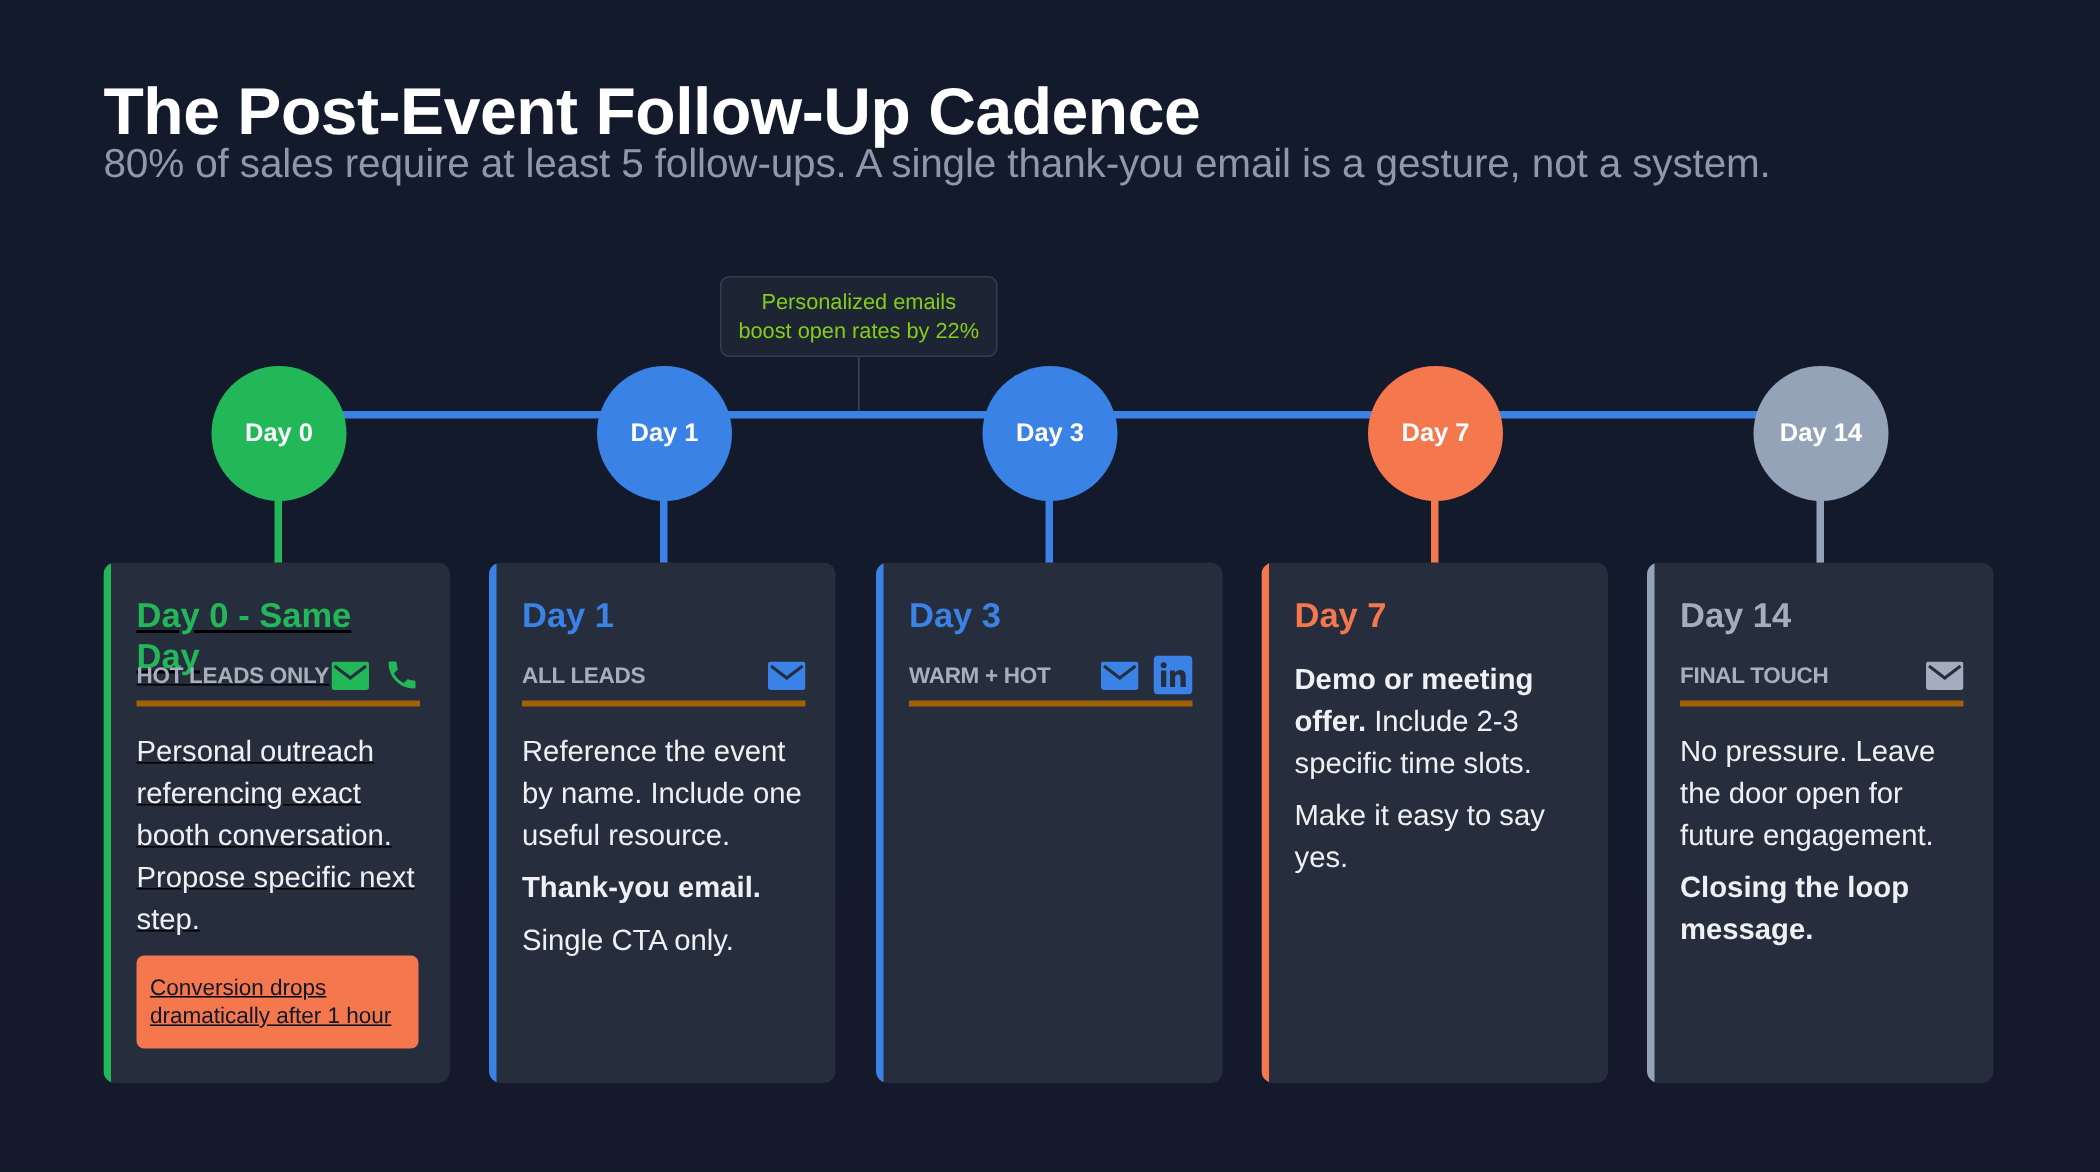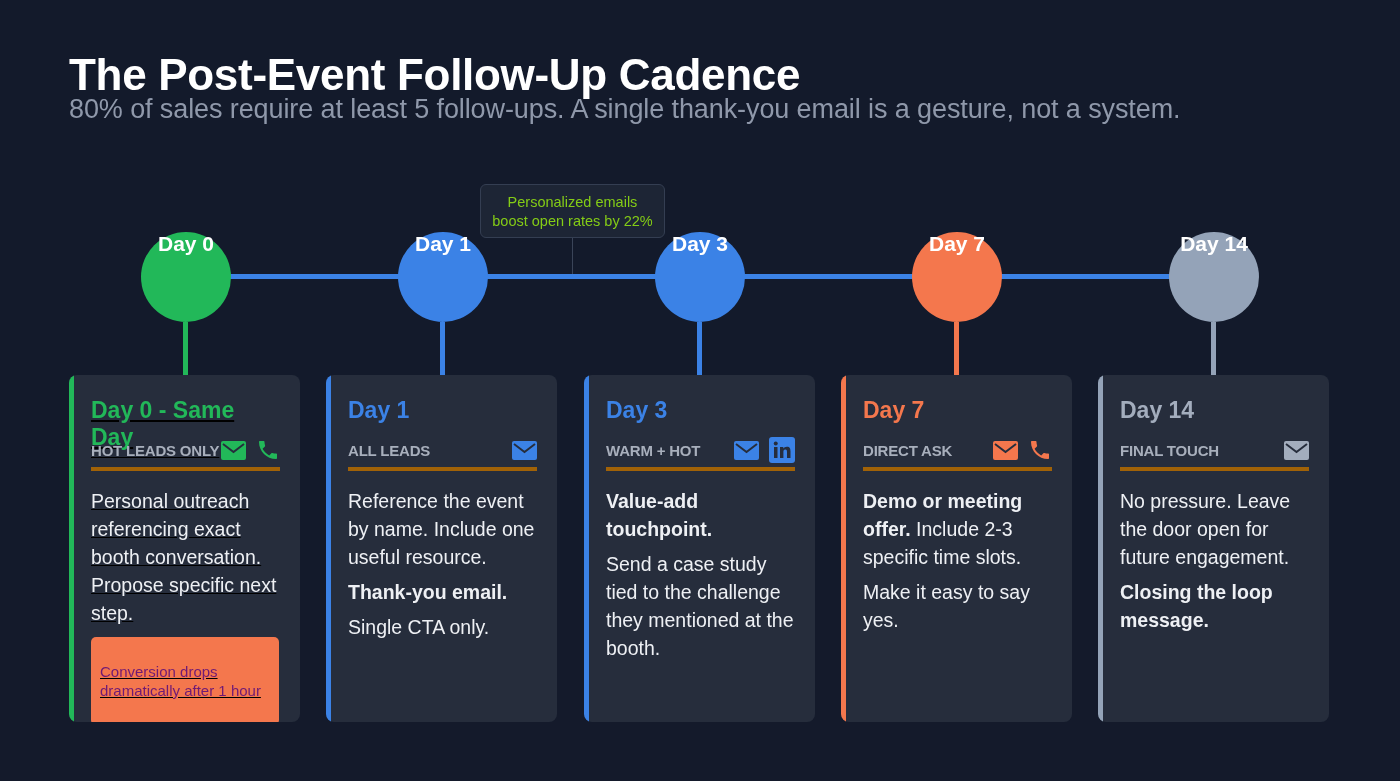"Day 0" .node { align-items: flex-start -> center; font-size: 21px -> 17px; top: 232px -> 244px }
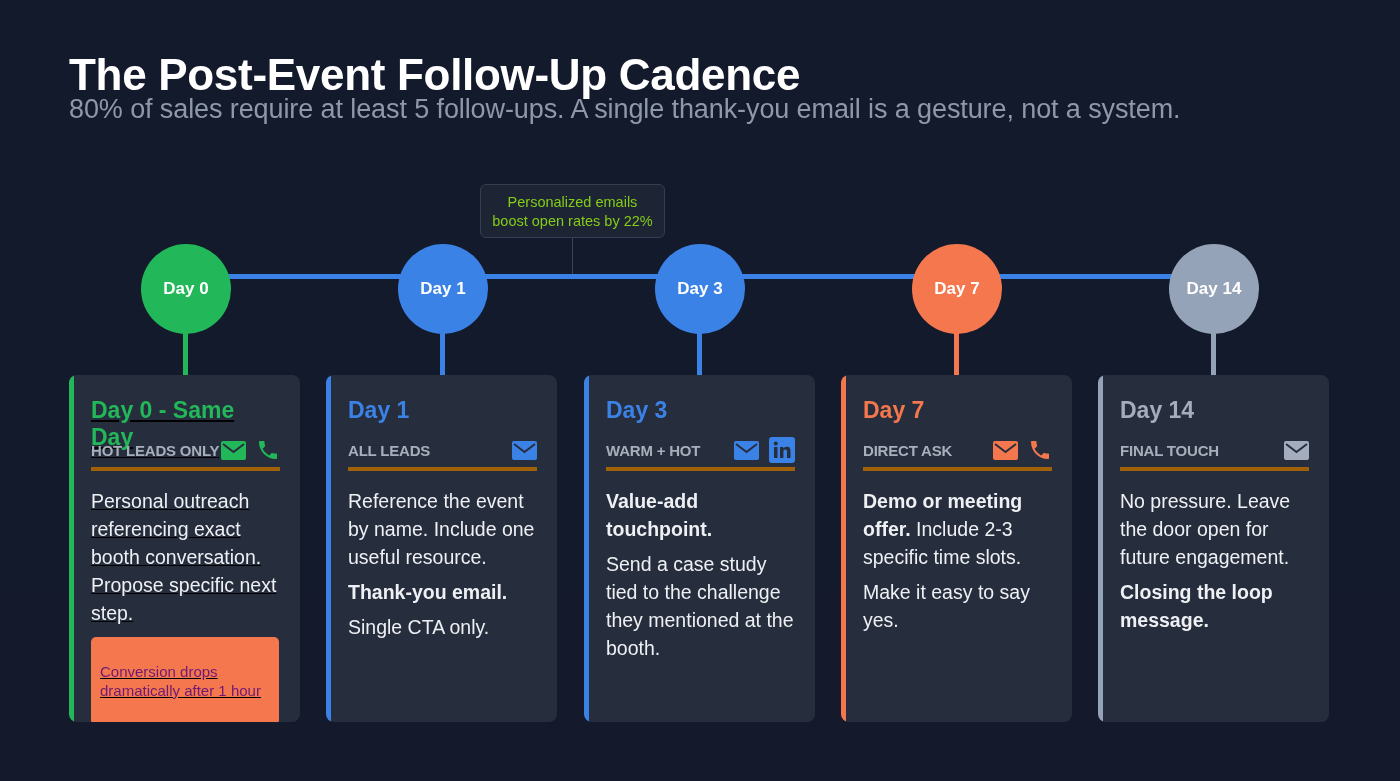"DIRECT ASK" div.card-tagrow { html: <div> <span>DIRECT ASK</span> <span> <span> <svg> <rect></rect> <path></path> </svg> </span> <span> <svg> <path></path> </svg> </span> </span> </div> -> none }
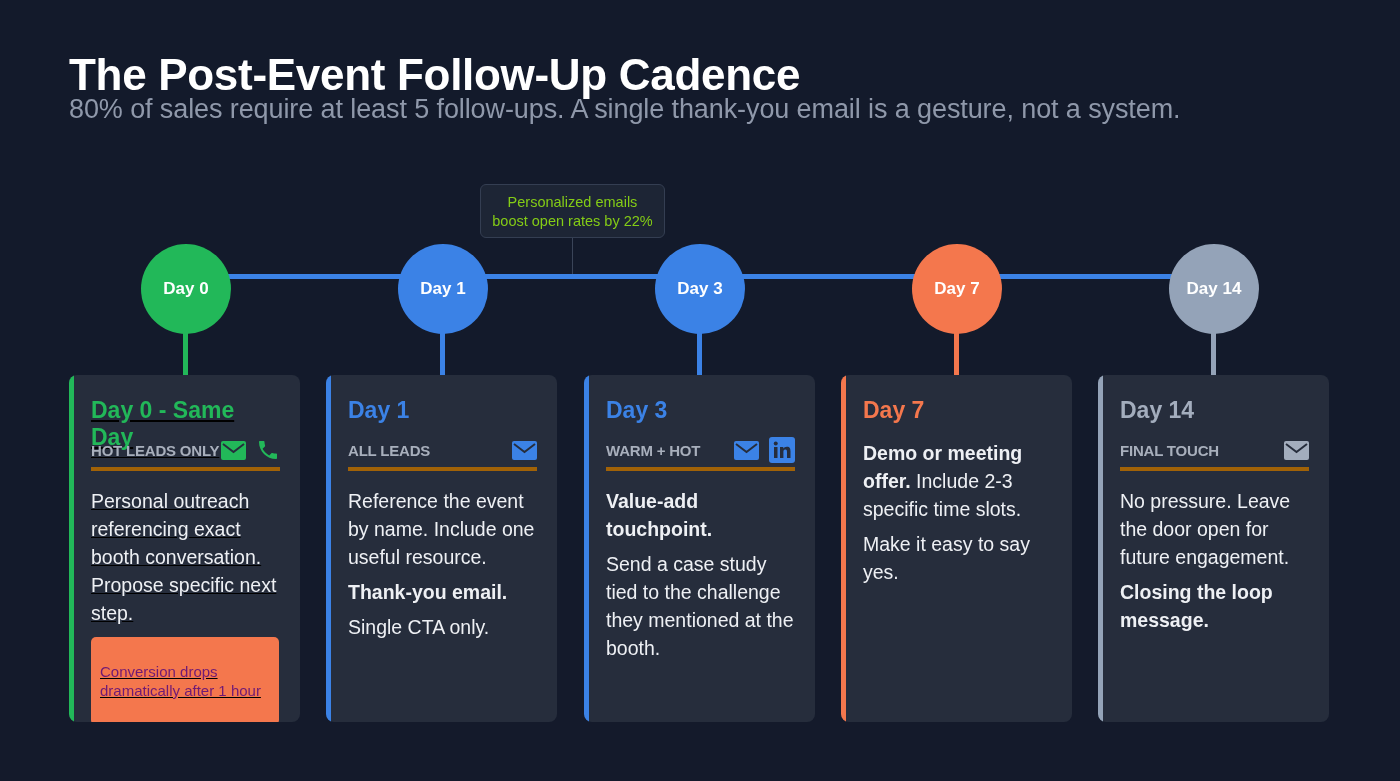"Value-add touchpoint." div.body { html: <div> <p><b>Value-add touchpoint.</b></p> <p>Send a case study tied to the challenge they mentioned at the booth.</p> </div> -> none }
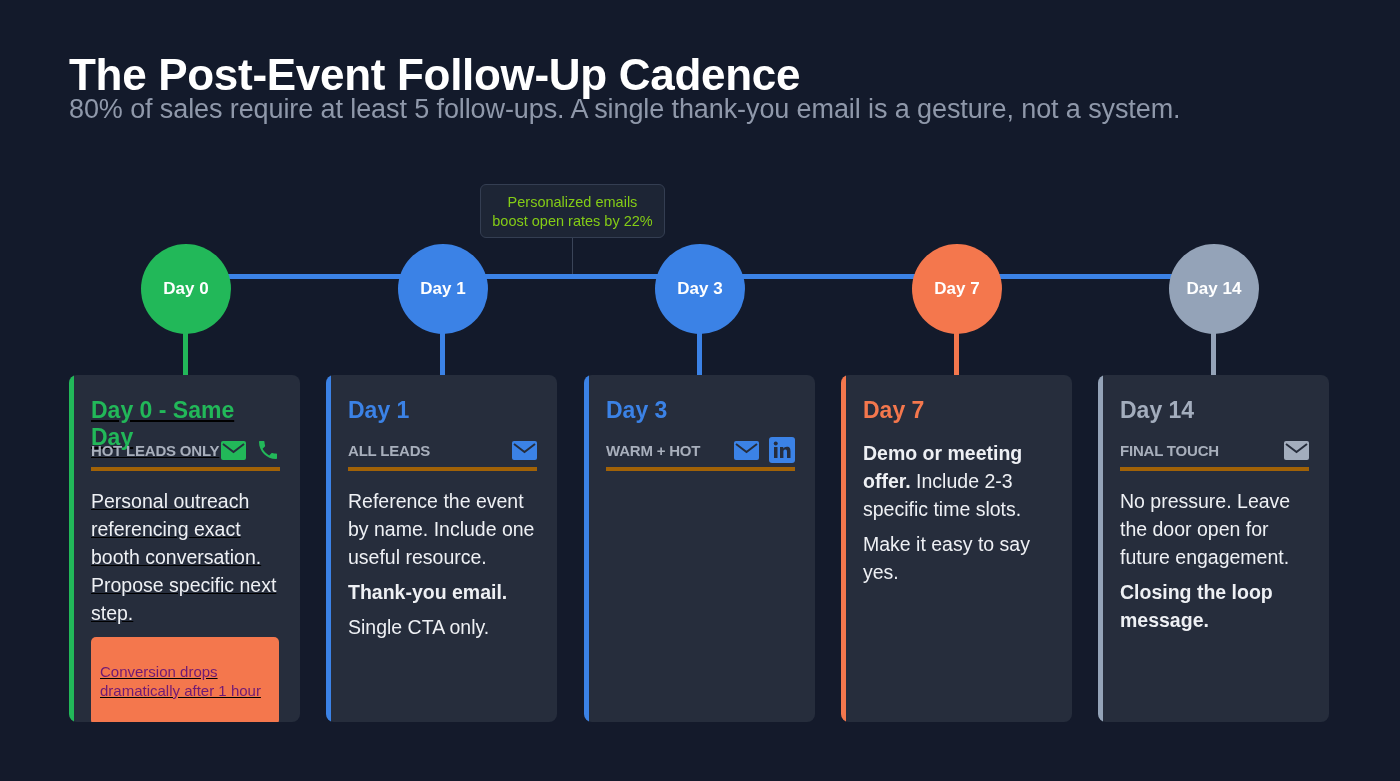"Conversion drops dramatically after 1" .warn { color: #701a75 -> #0f172a; padding: 25px 9px -> 12px 9px }
